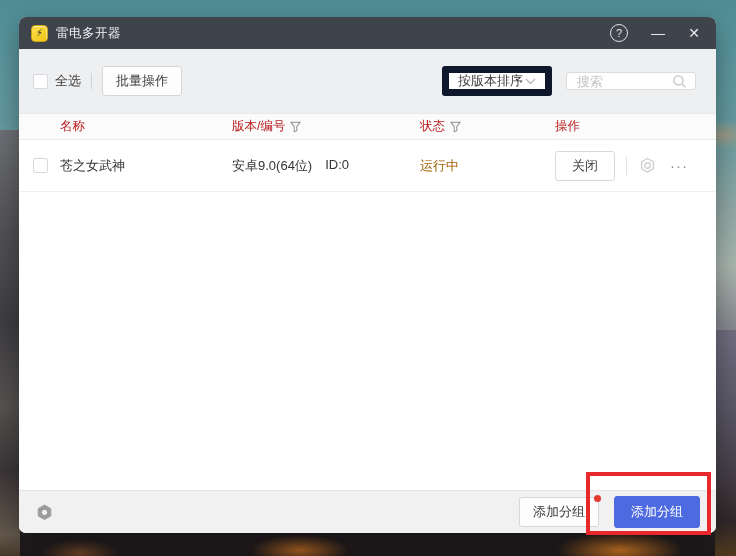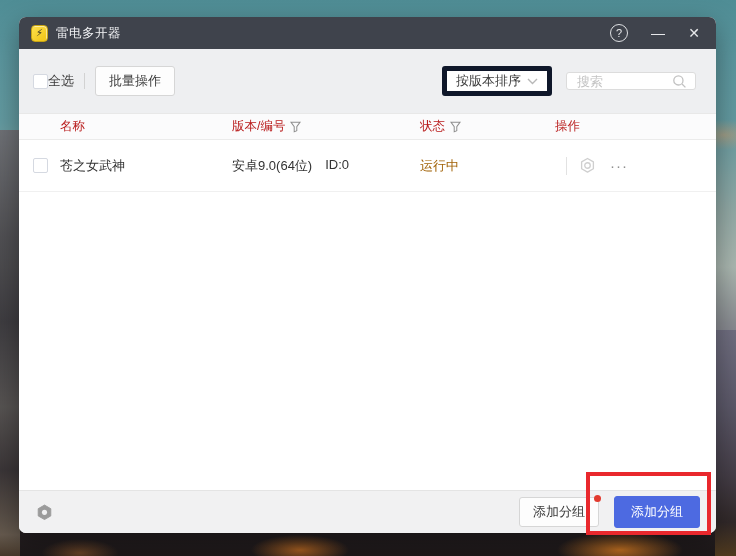"全选" .cb-label { margin-left: none -> 7px }
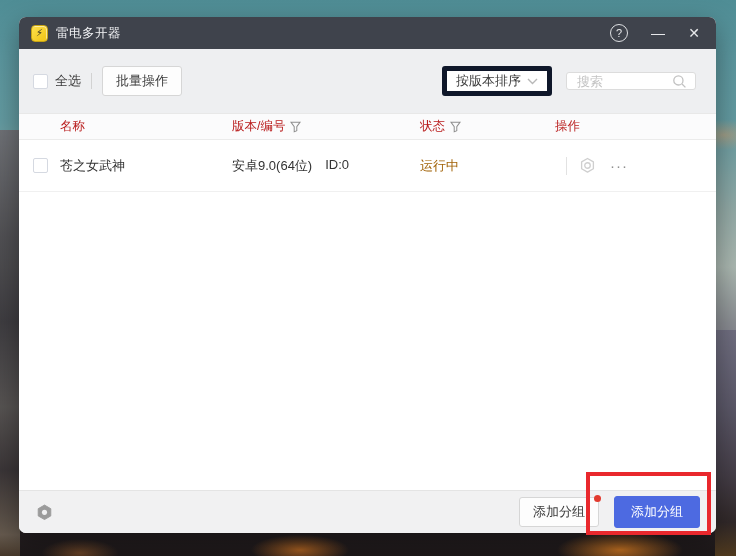"按版本排序" .dropdown { border: 5px solid #0f172a -> 7px solid #0f172a }
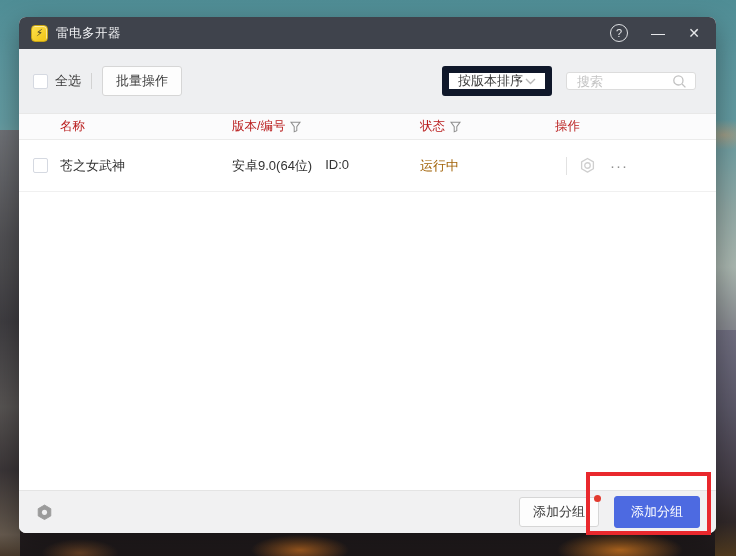"关闭" button.close-btn { html: none -> <button>关闭</button> }
